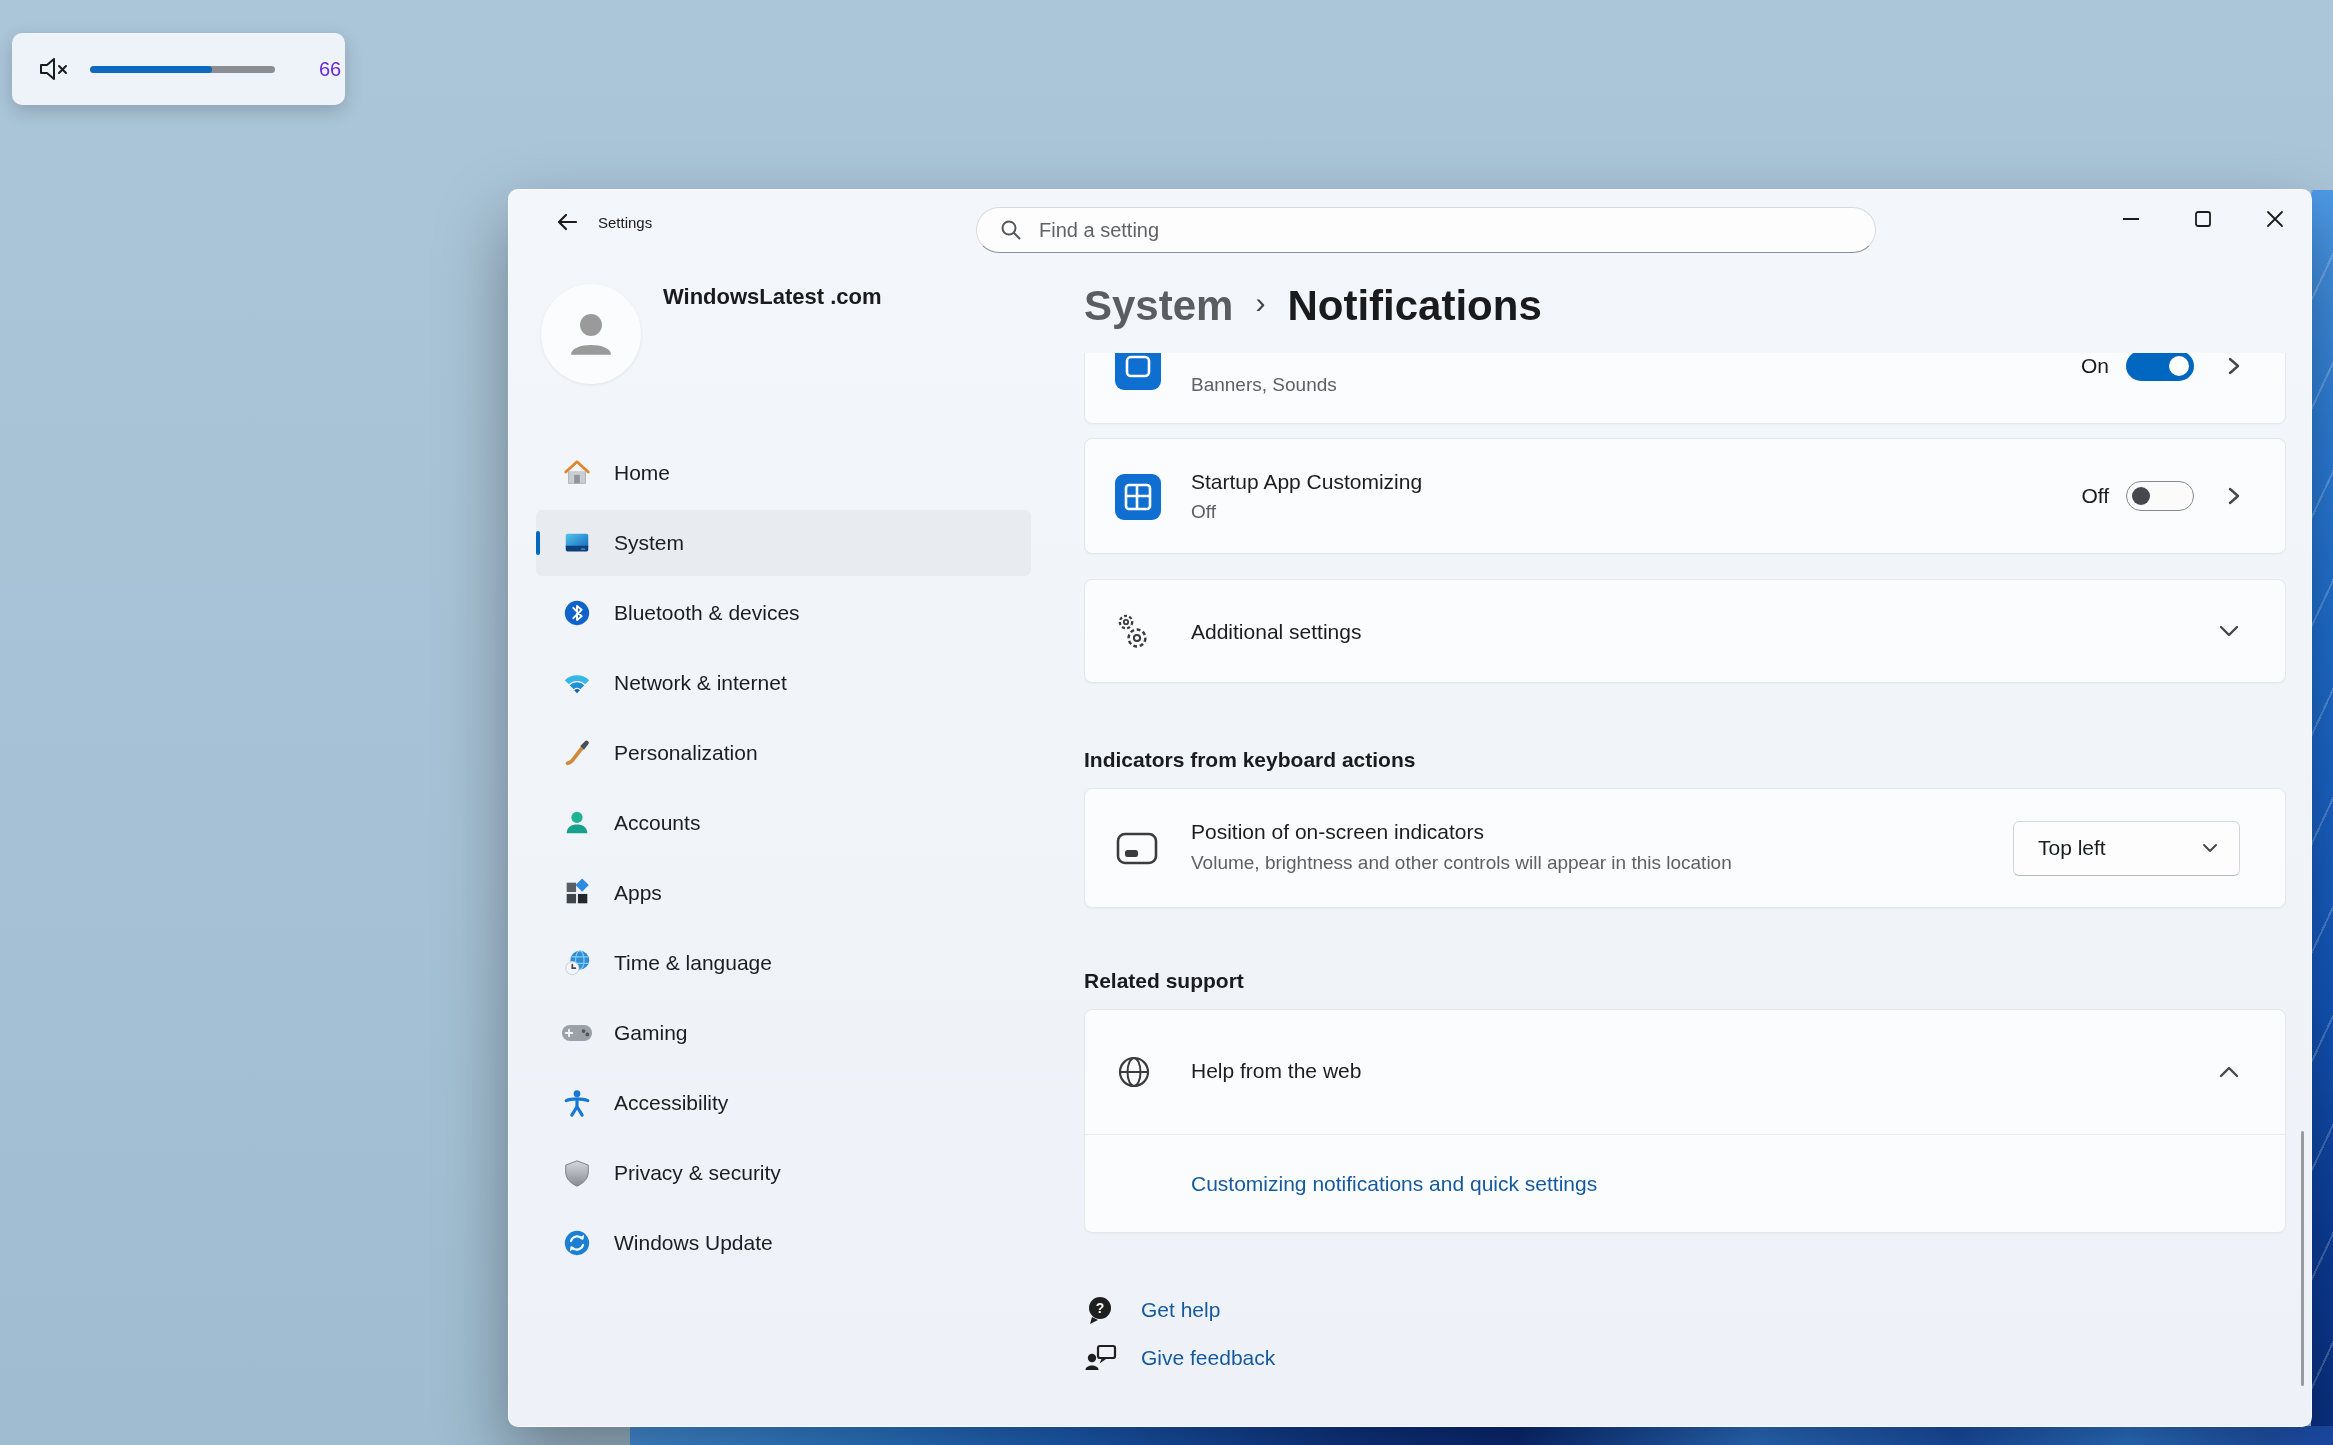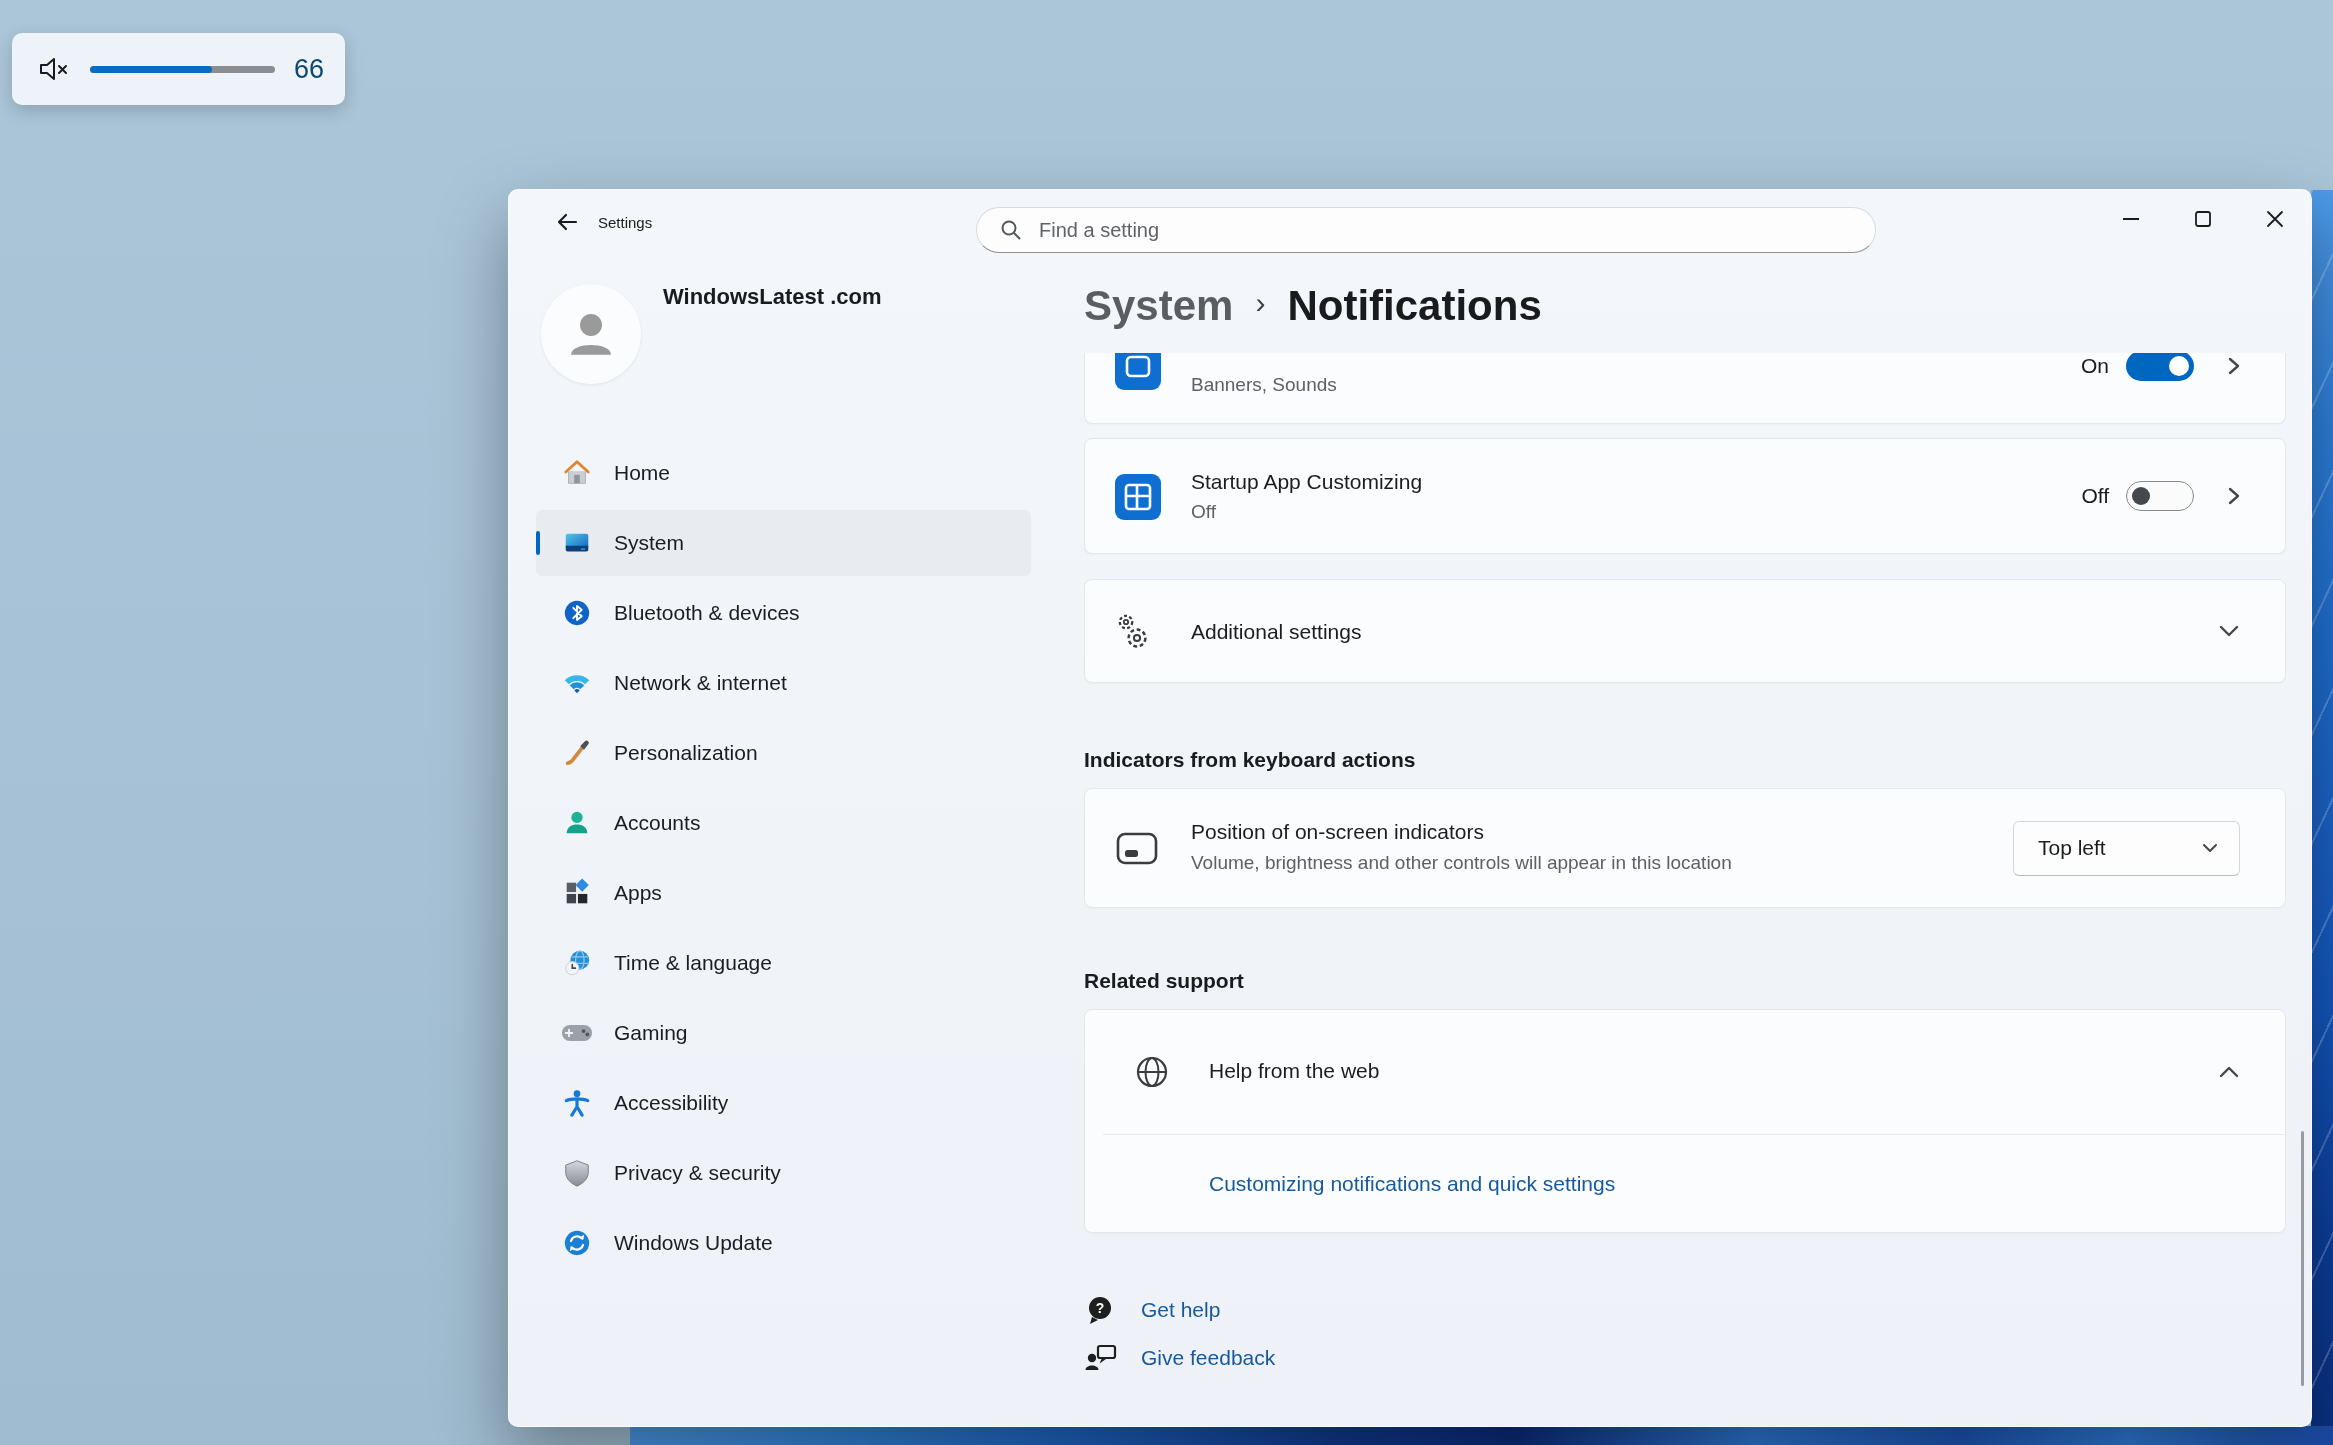"66" .osd .val { color: #0c4a6e -> #6d28d9; font-size: 27px -> 20px; margin-left: 19px -> 44px }
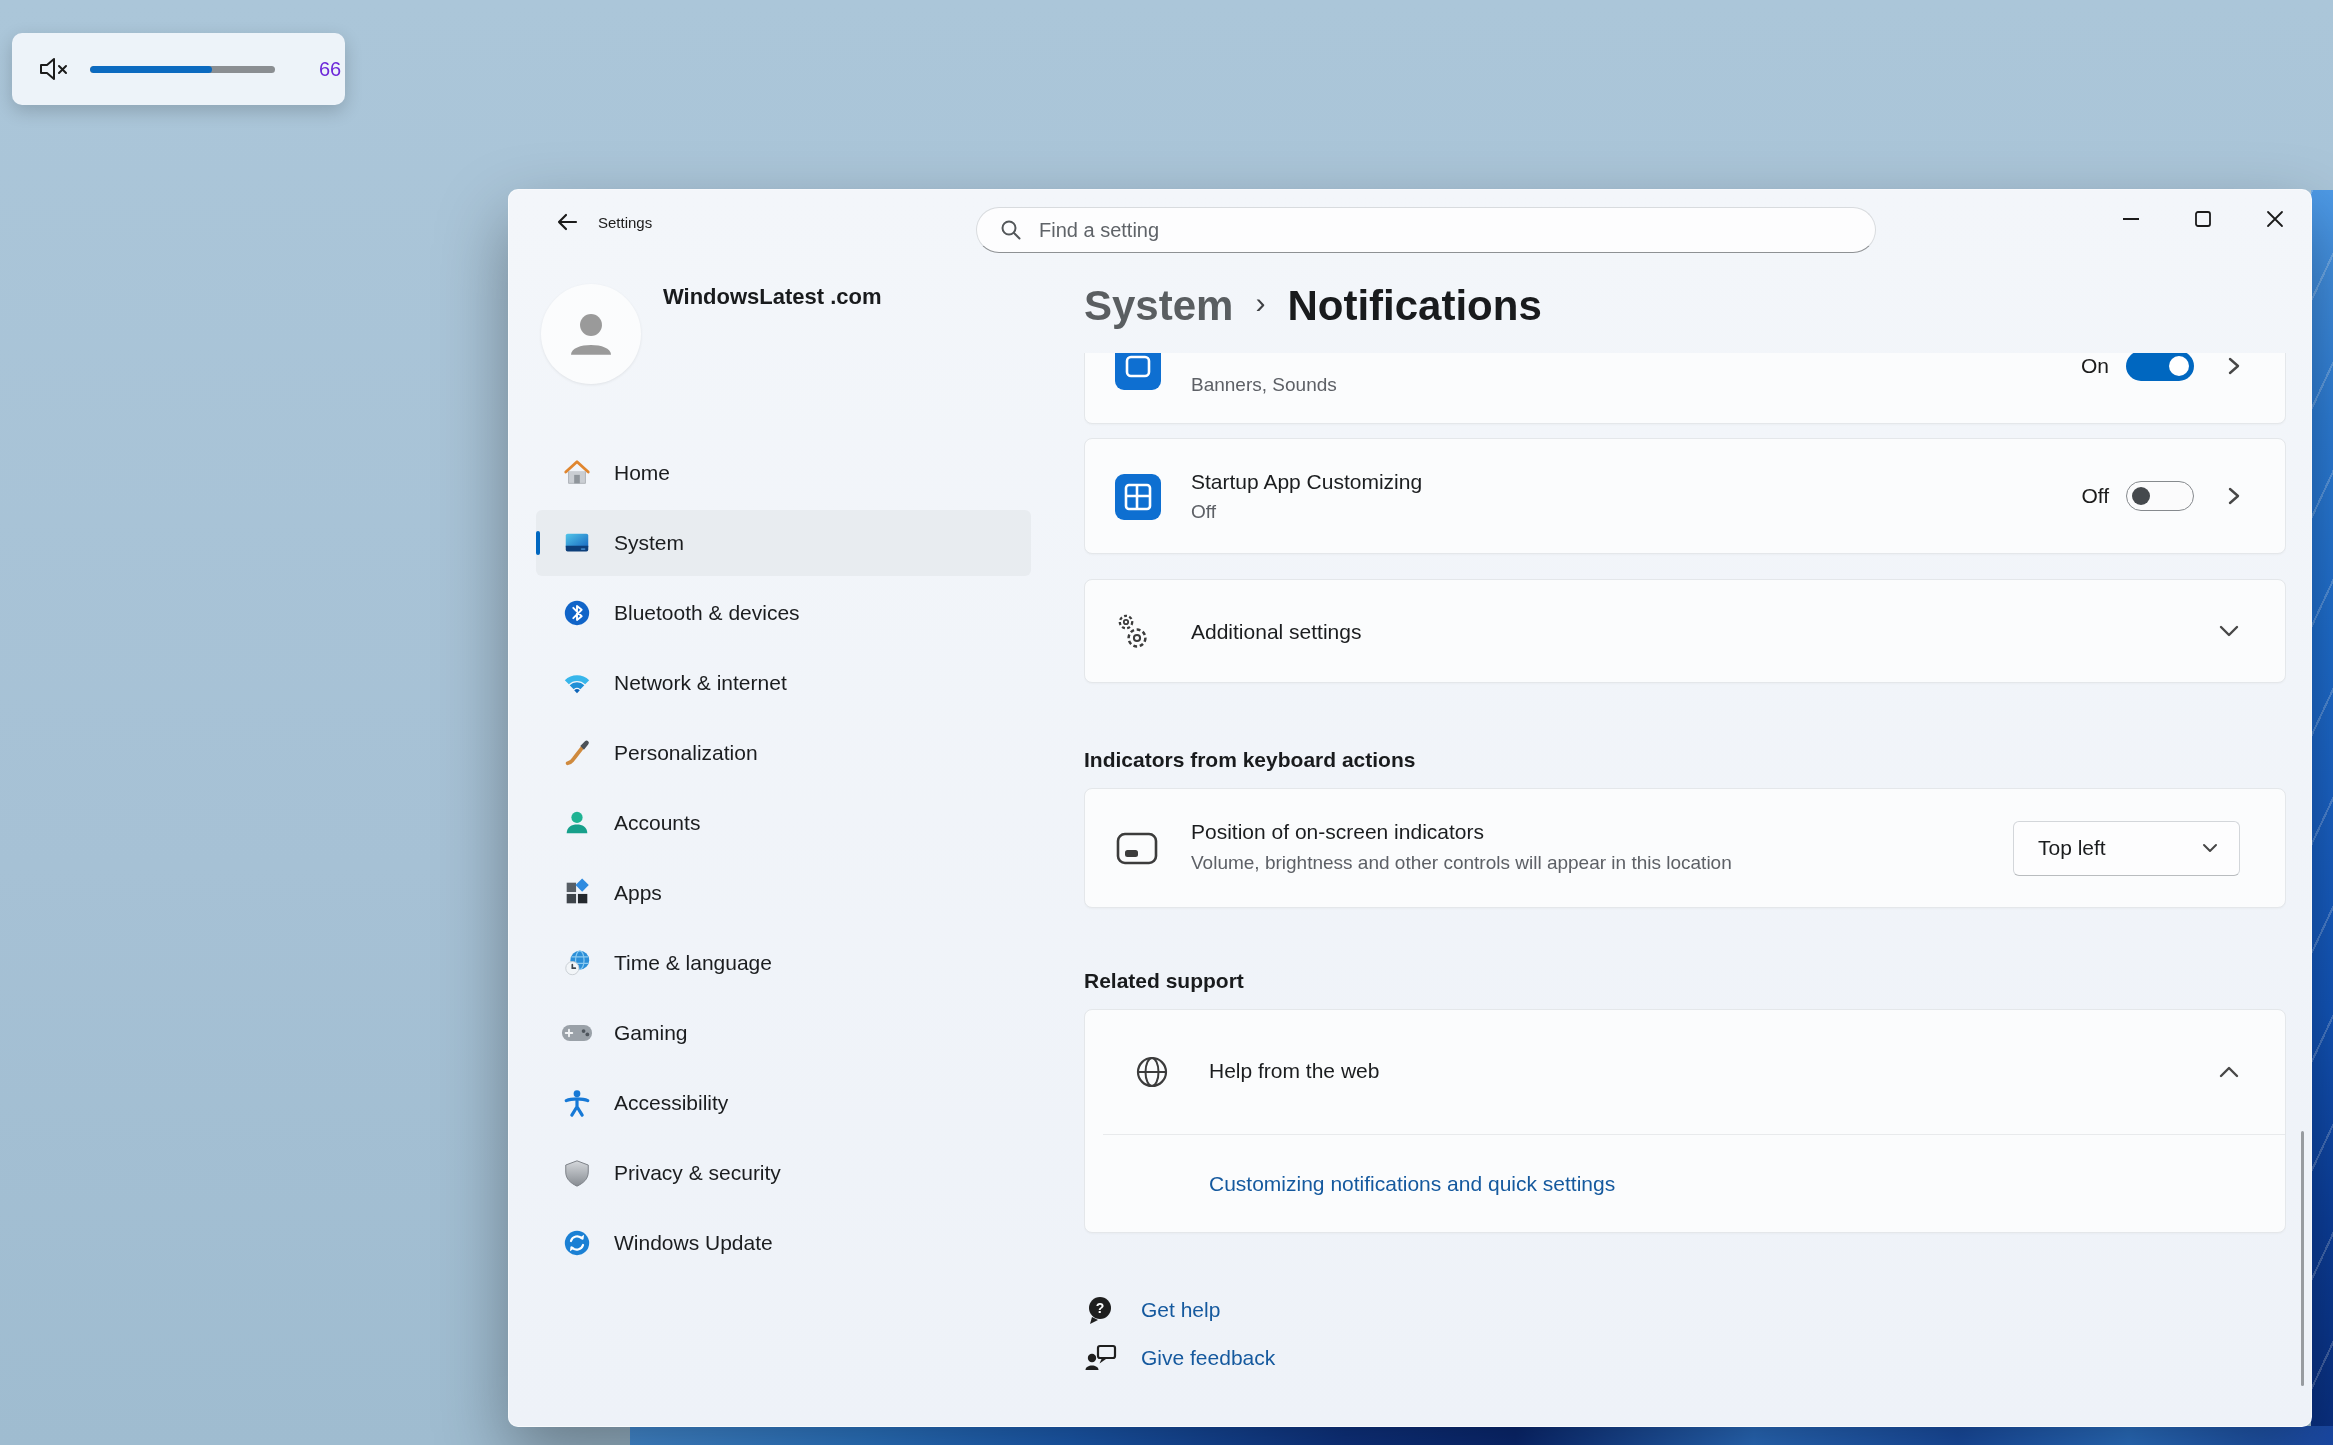"Help from the web" div.card { padding-left: 18px -> none }
